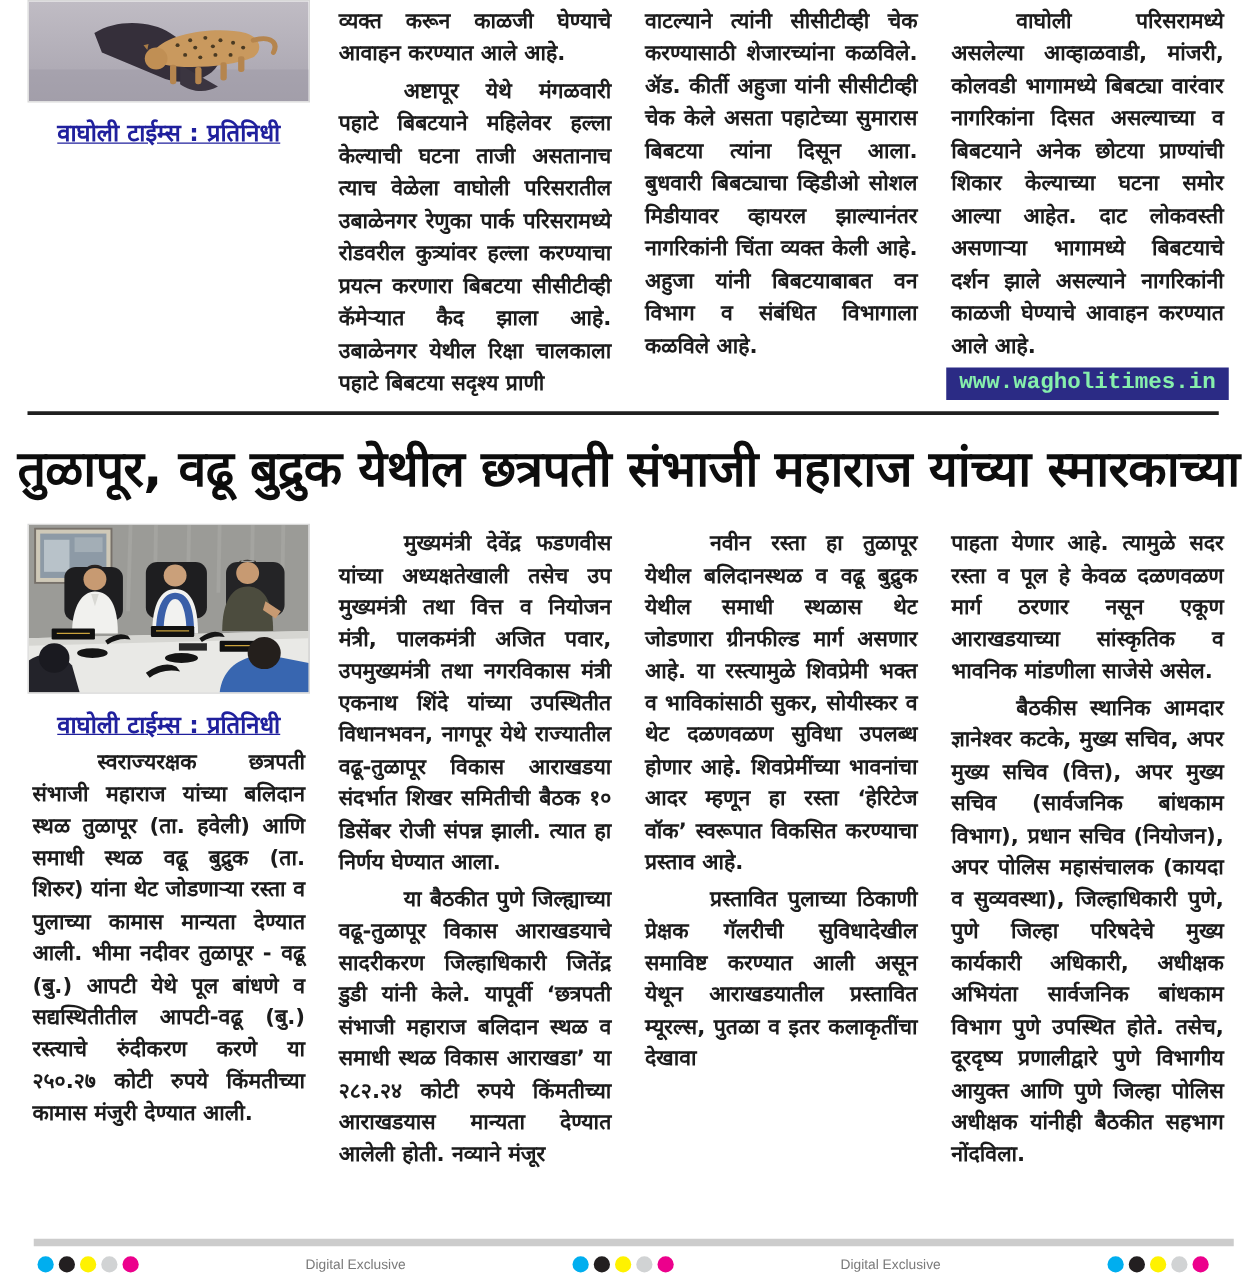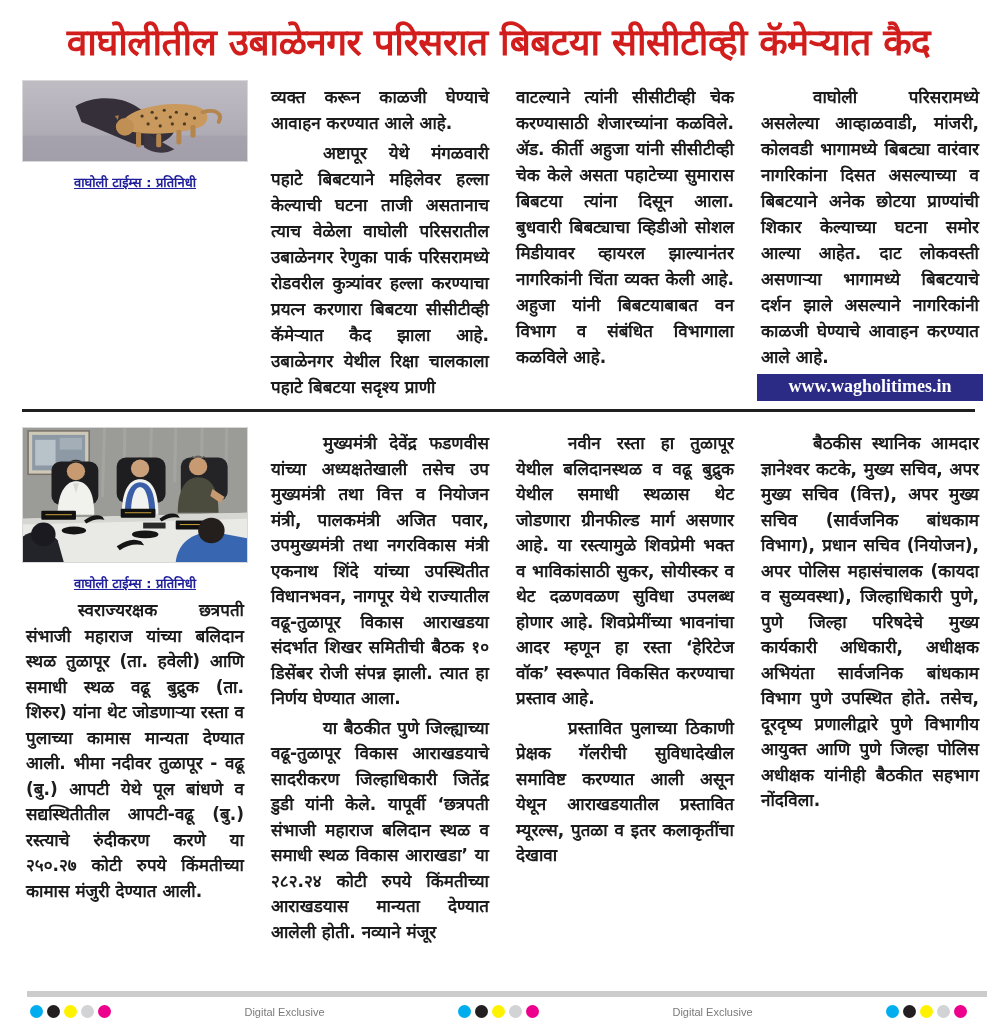"वाघोलीतील उबाळेनगर परिसरात बिबटया" div.headline1 { html: <div>वाघोलीतील उबाळेनगर परिसरात बिबटया सीसीटीव्ही कॅमेऱ्यात कैद</div> -> none }
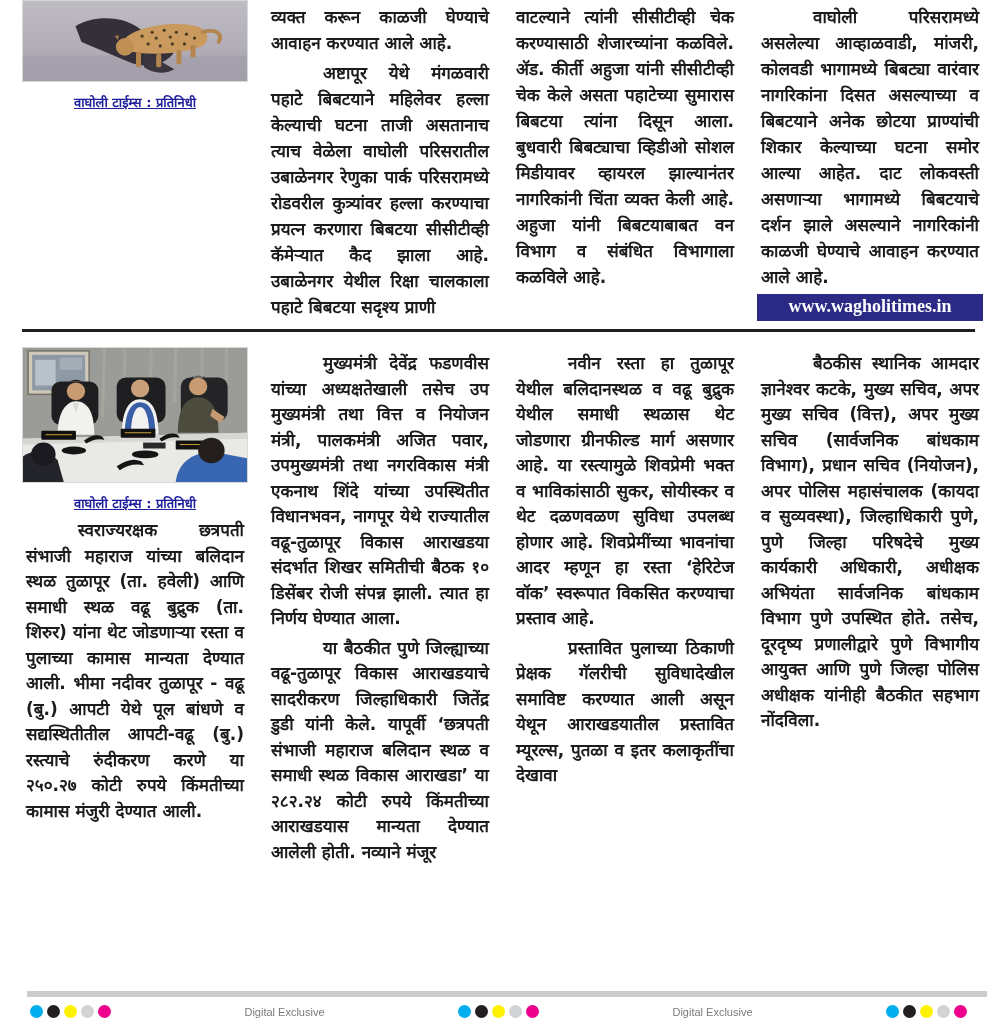"वाघोली टाईम्स : प्रतिनिधी" .byline { font-size: 13px -> 19px }
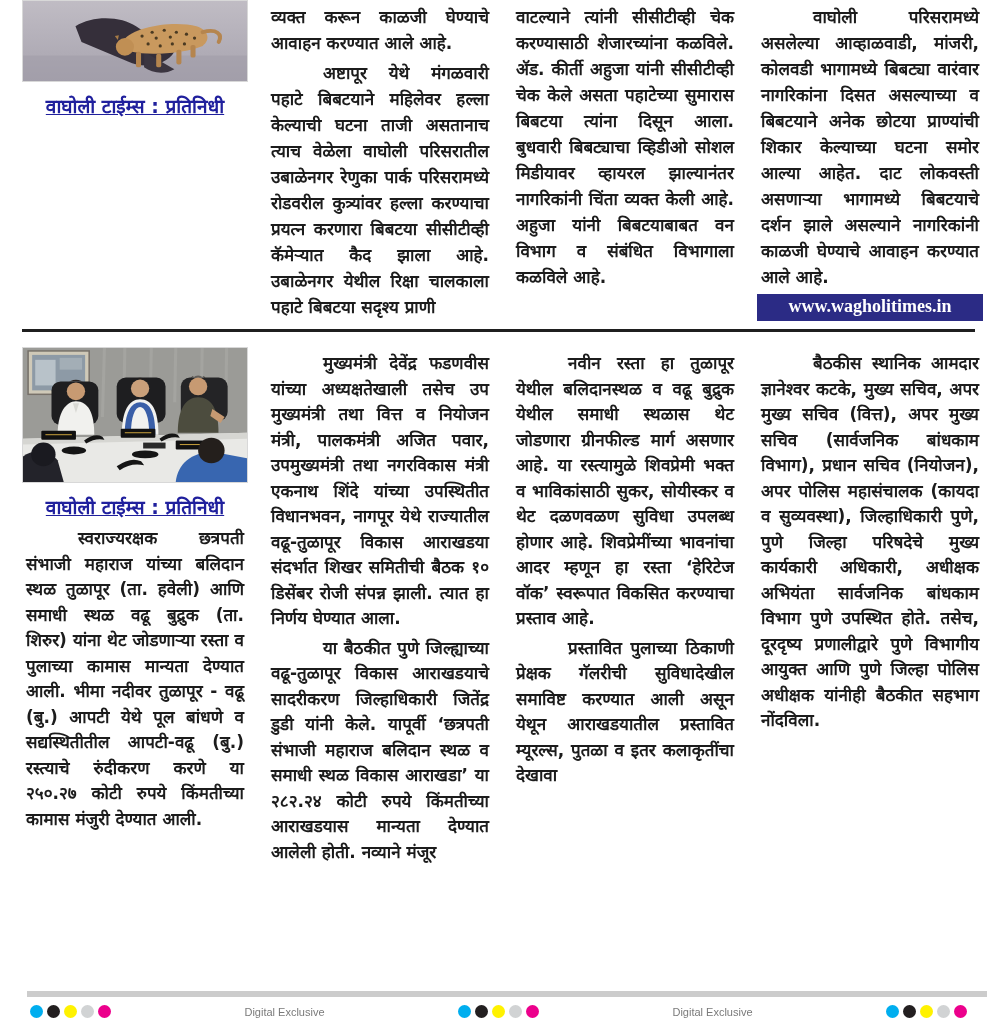"www.wagholitimes.in" .webbar { color: #ffffff -> #86efac; font-family: Liberation Serif, serif -> Liberation Mono, monospace }
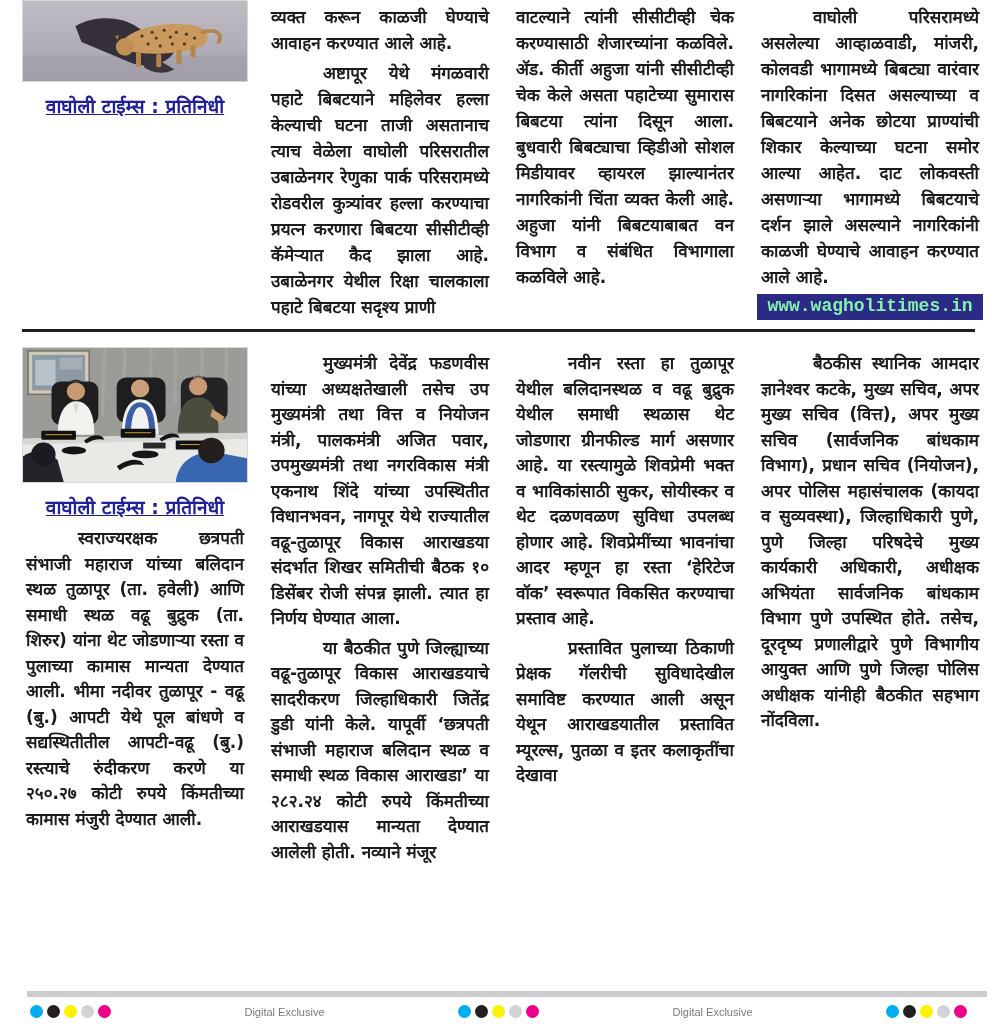"तुळापूर, वढू बुद्रुक येथील छत्रपती" div.headline2 { html: none -> <div>तुळापूर, वढू बुद्रुक येथील छत्रपती संभाजी महाराज यांच्या स्मारकाच्या</div> }
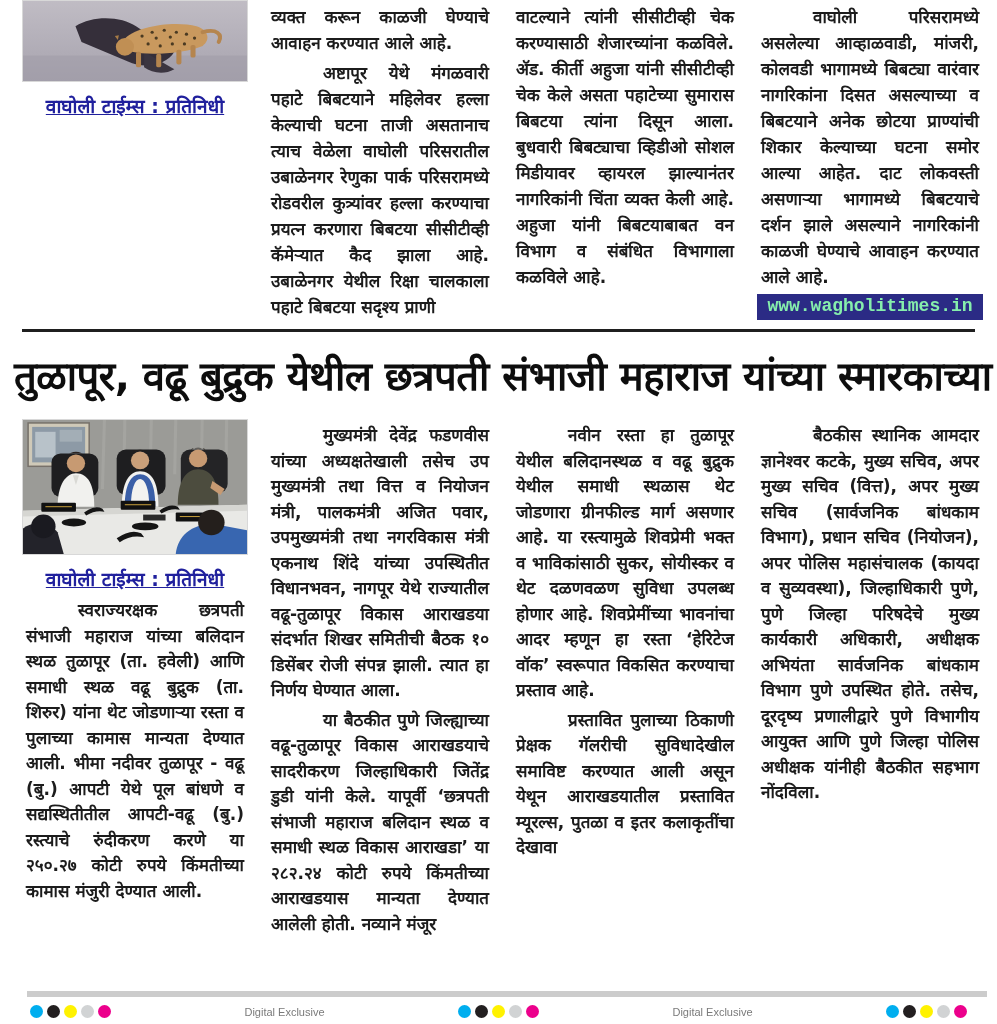"पाहता येणार आहे. त्यामुळे सदर" p { html: none -> <p>पाहता येणार आहे. त्यामुळे सदर रस्ता व पूल हे केवळ दळणवळण मार्ग ठरणार नसून एकूण आराखडयाच्या सांस्कृतिक व भावनिक मांडणीला साजेसे असेल.</p> }
